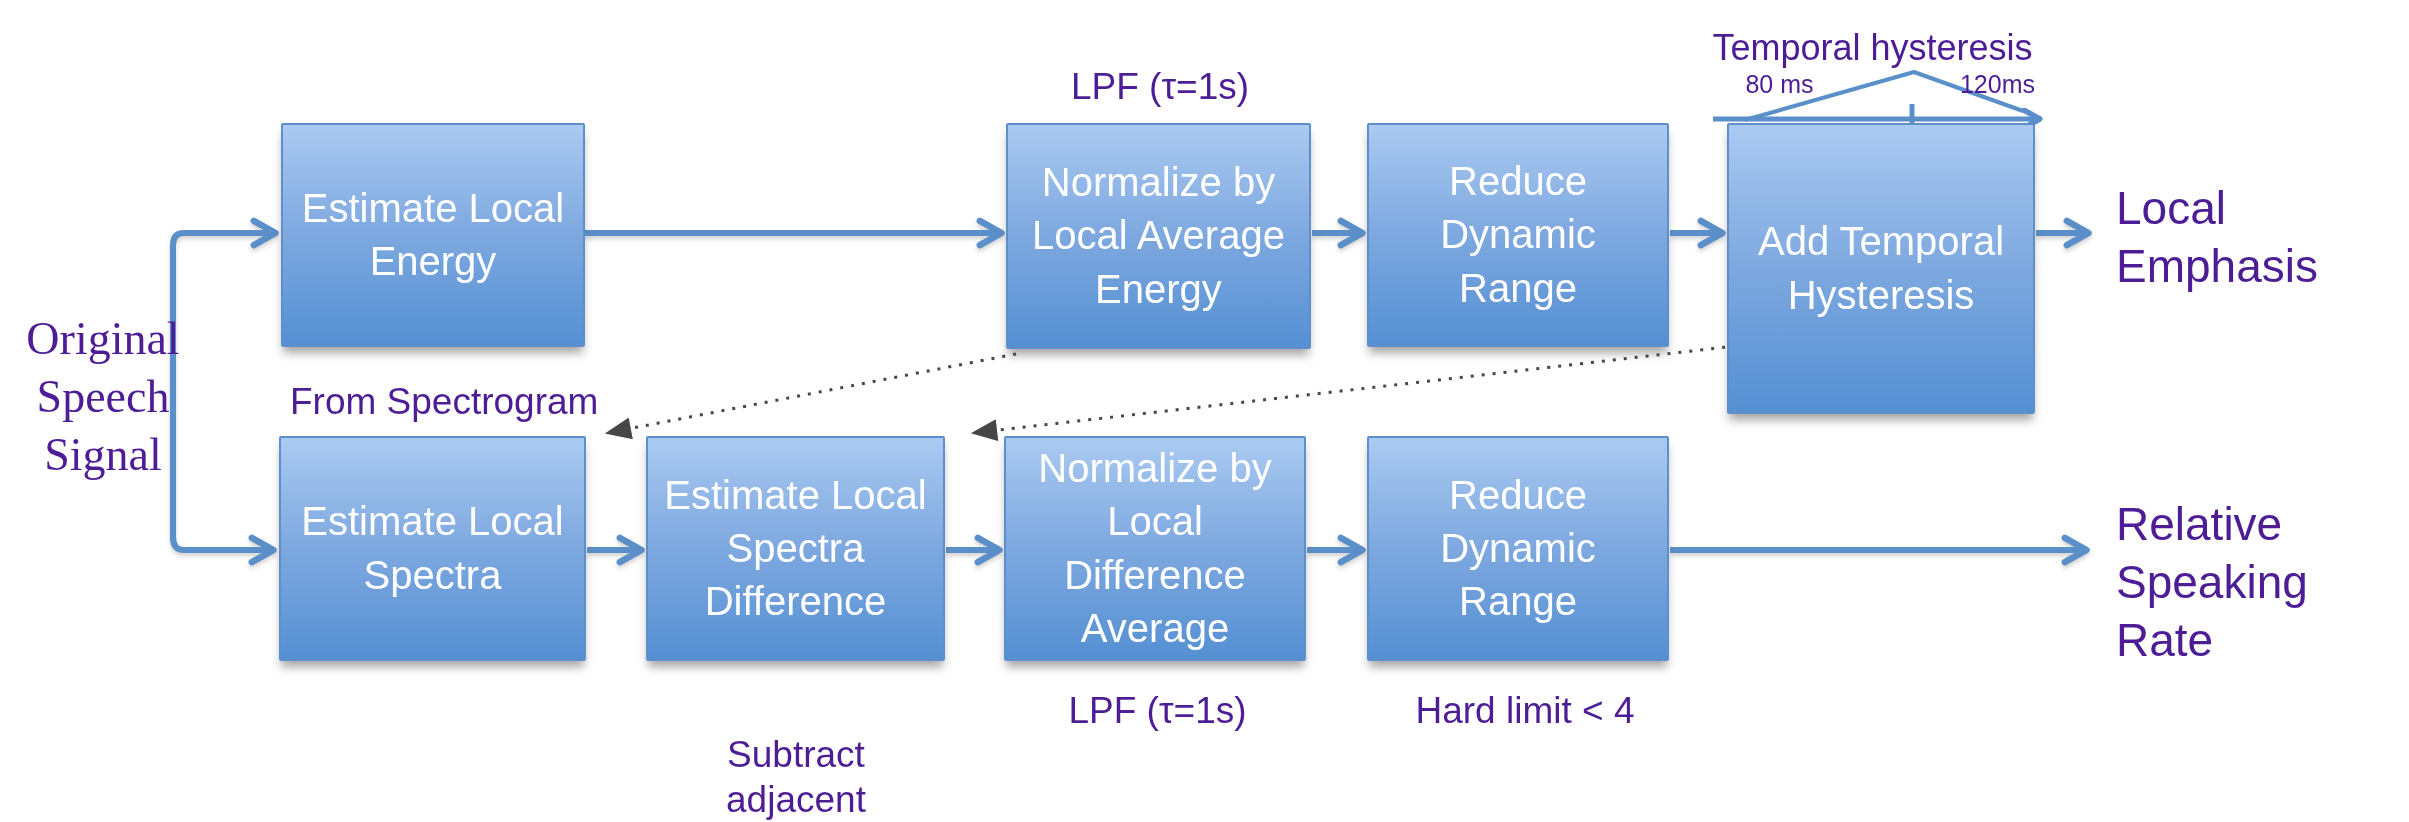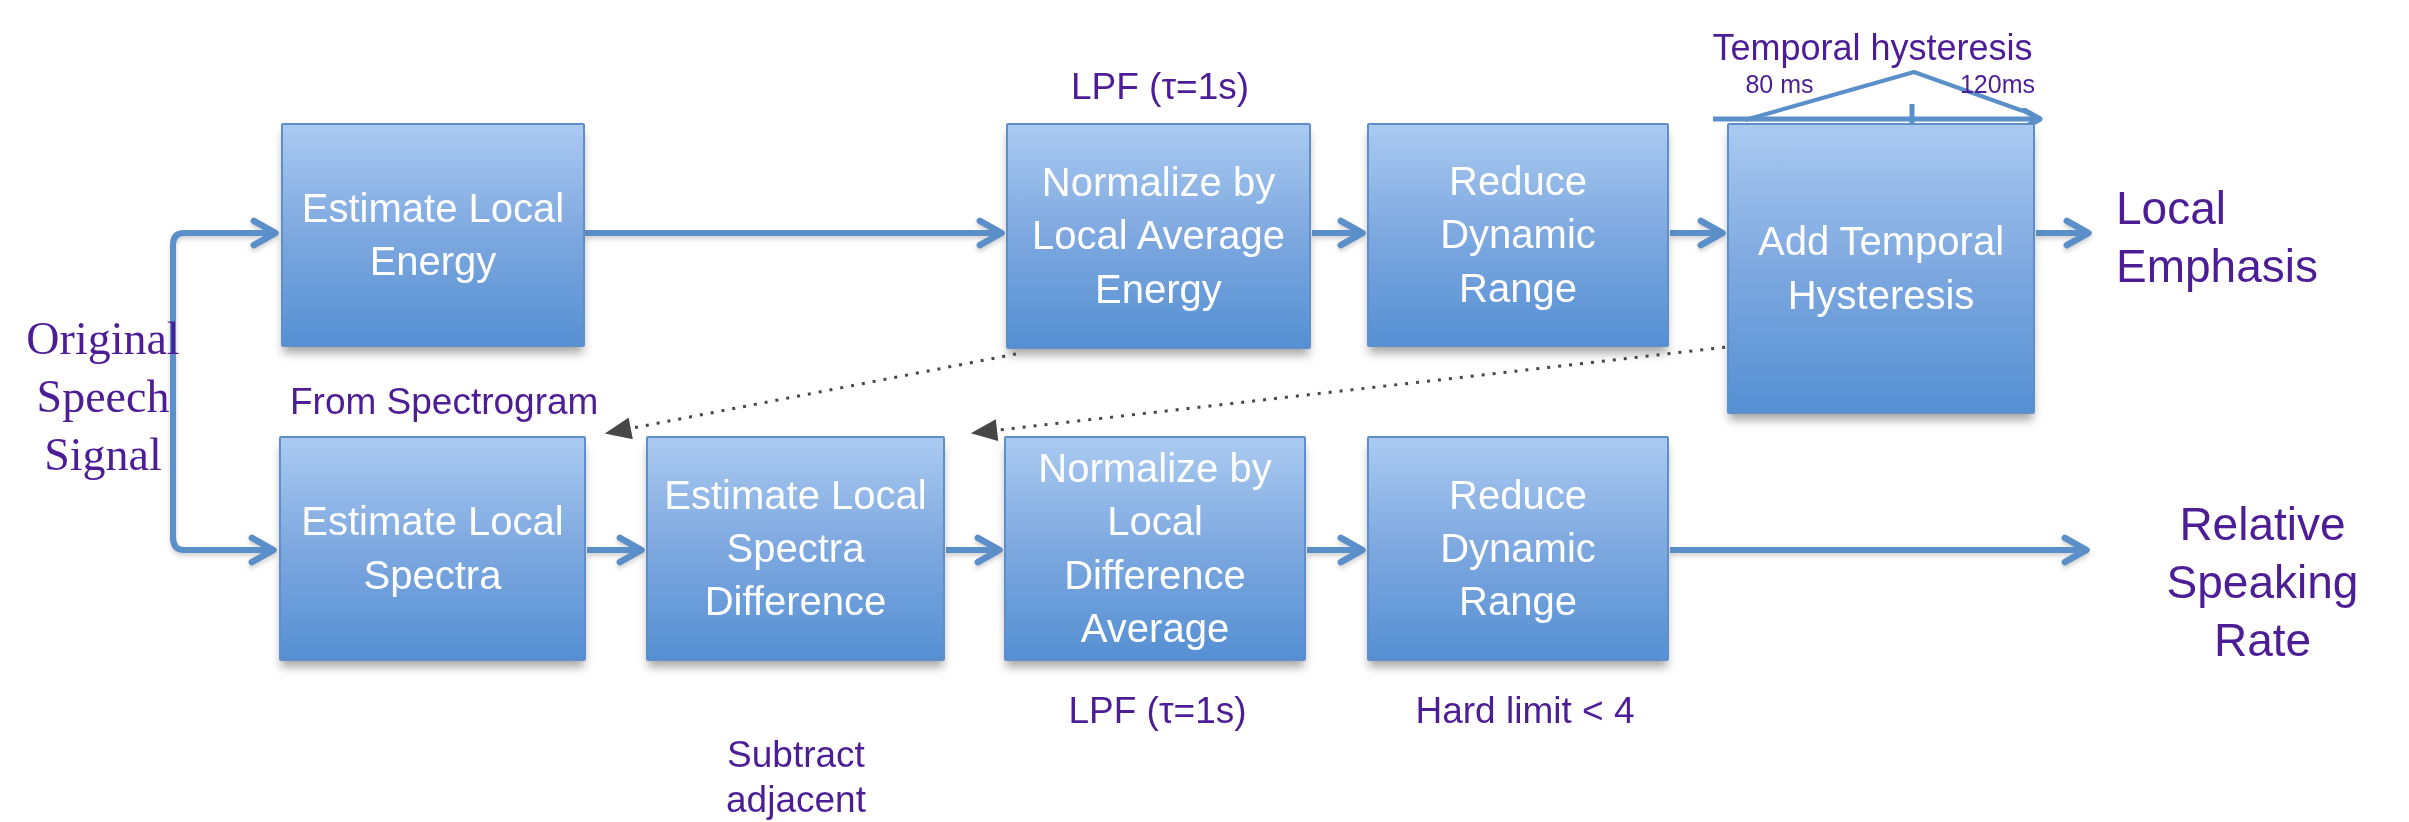"Relative" div.lbl { text-align: center -> none }
